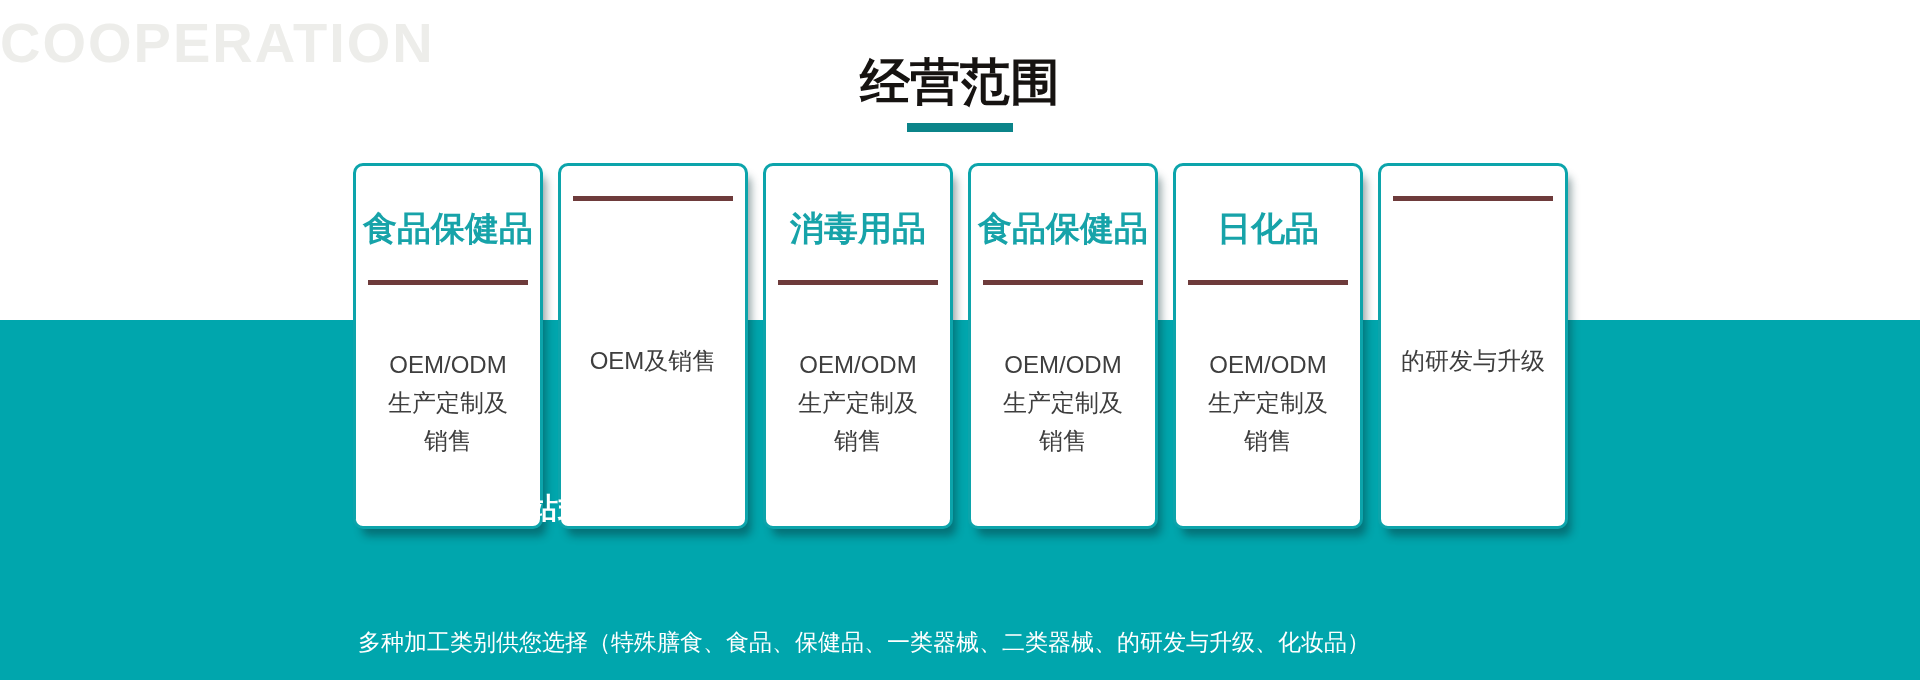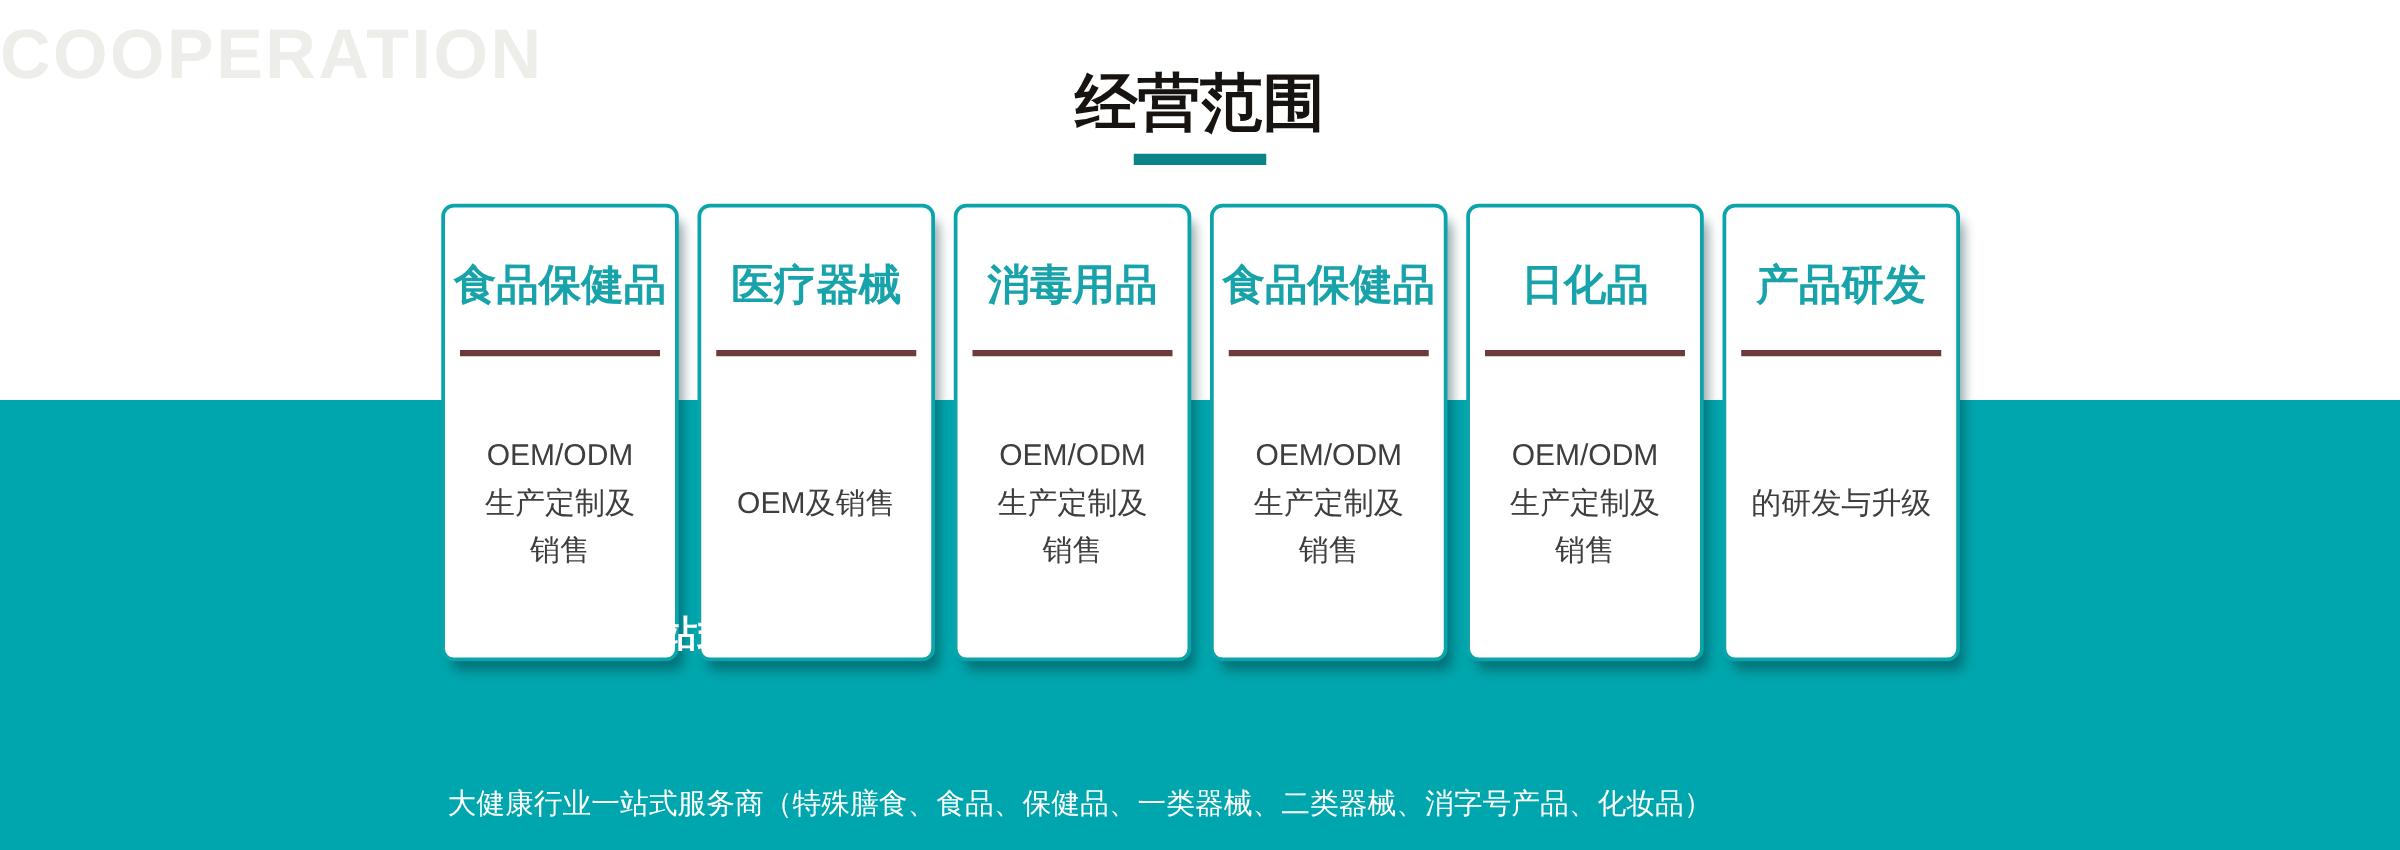"医疗器械" div.card-title { html: <div>医疗器械</div> -> none }
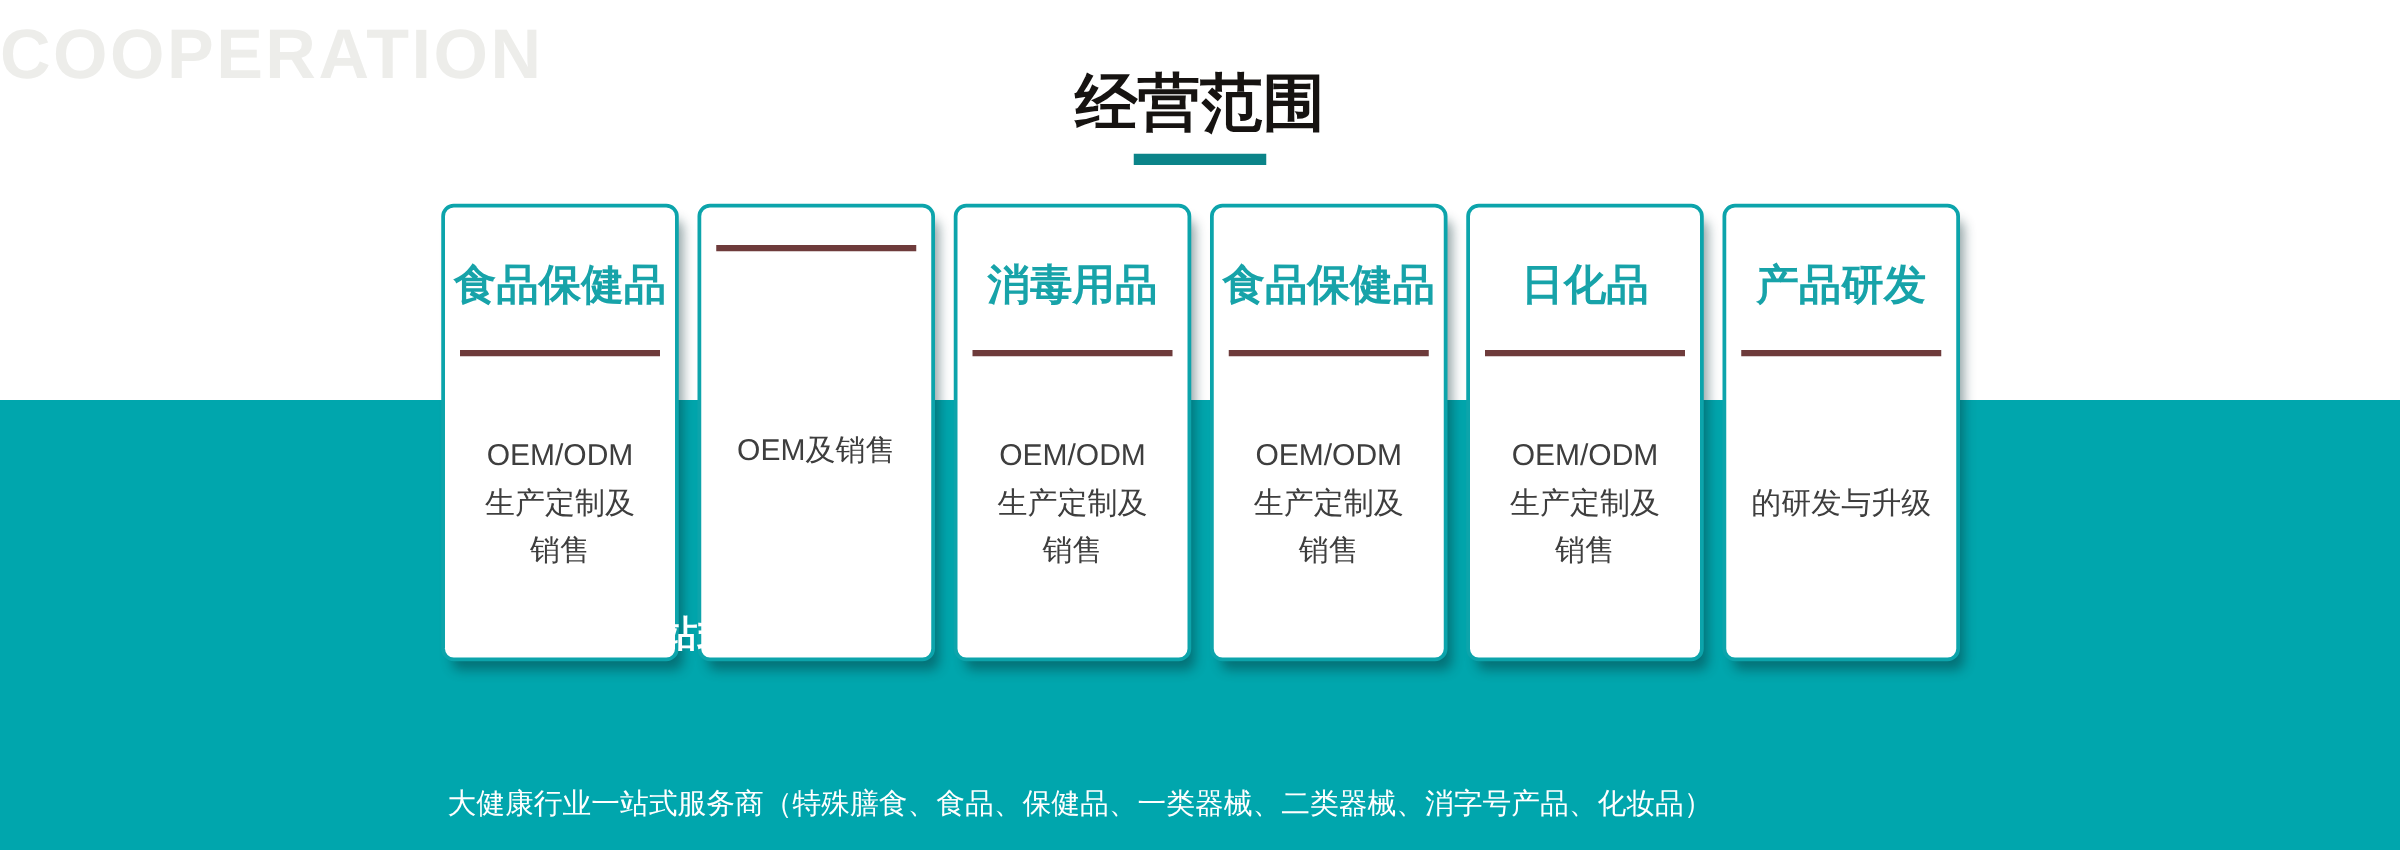"产品研发" div.card-title { html: <div>产品研发</div> -> none }
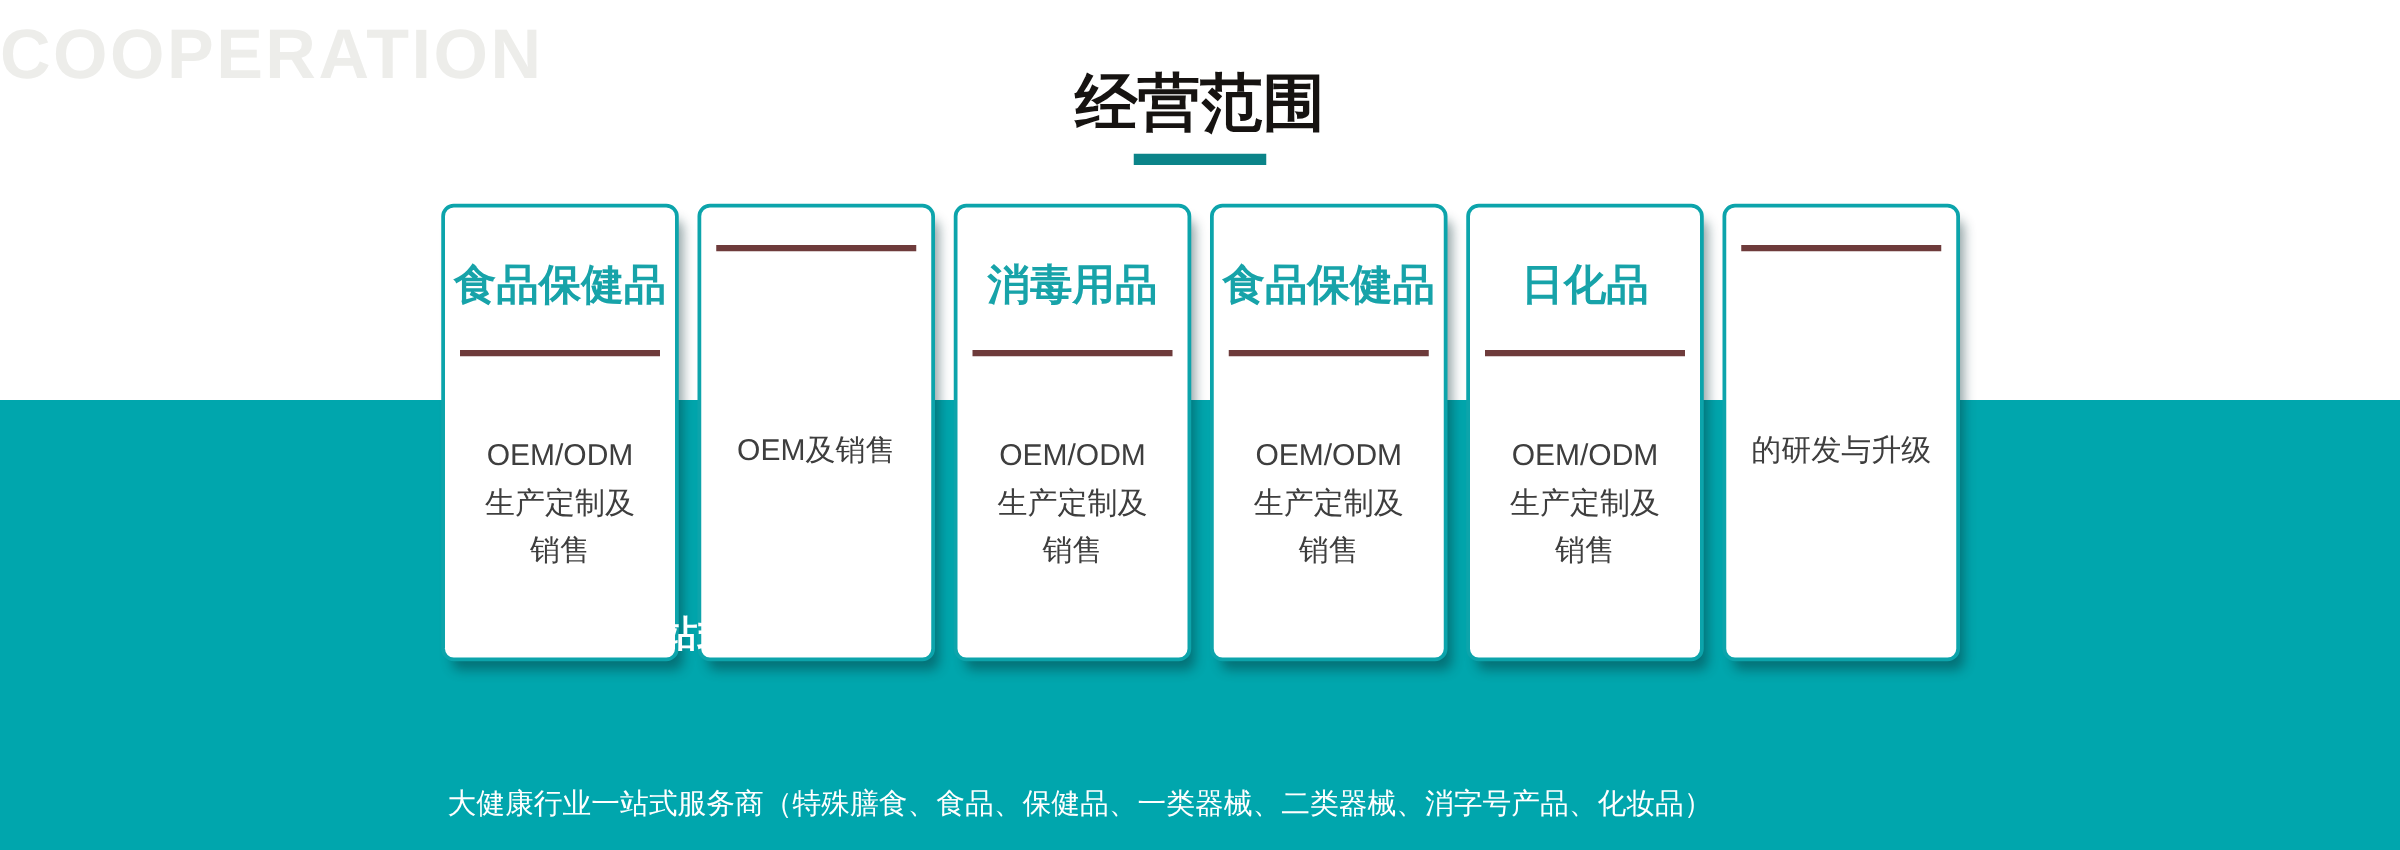"大健康行业一站式服务商（特殊膳食、食品、保健品、一类器械、二类器械、消字号产品、" div { text: 大健康行业一站式服务商（特殊膳食、食品、保健品、一类器械、二类器械、消字号产品 -> 多种加工类别供您选择（特殊膳食、食品、保健品、一类器械、二类器械、的研发与升级 }
